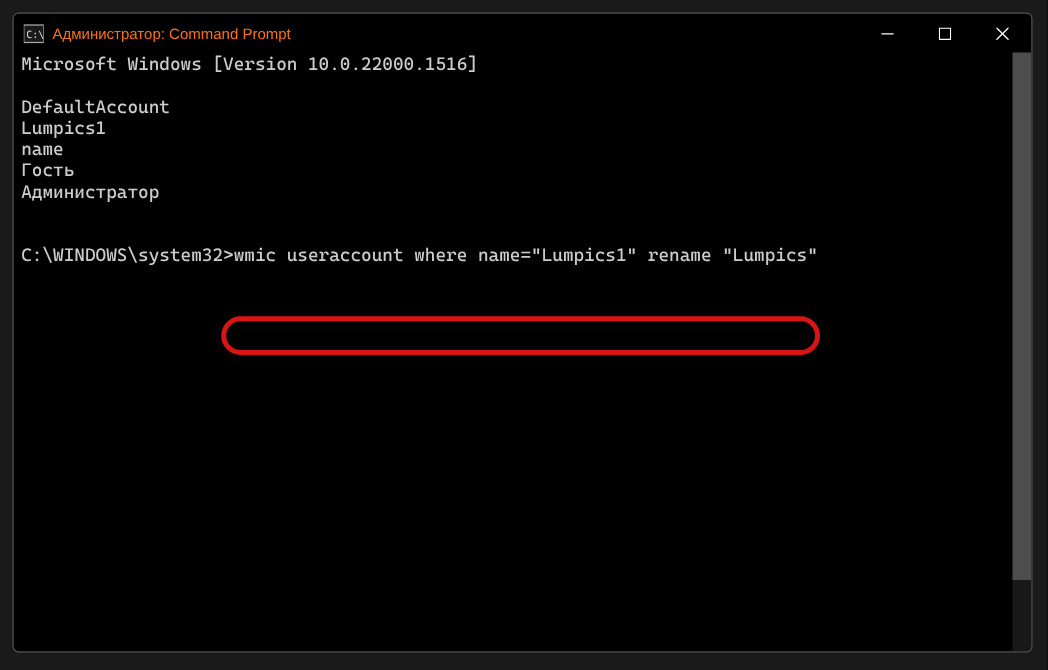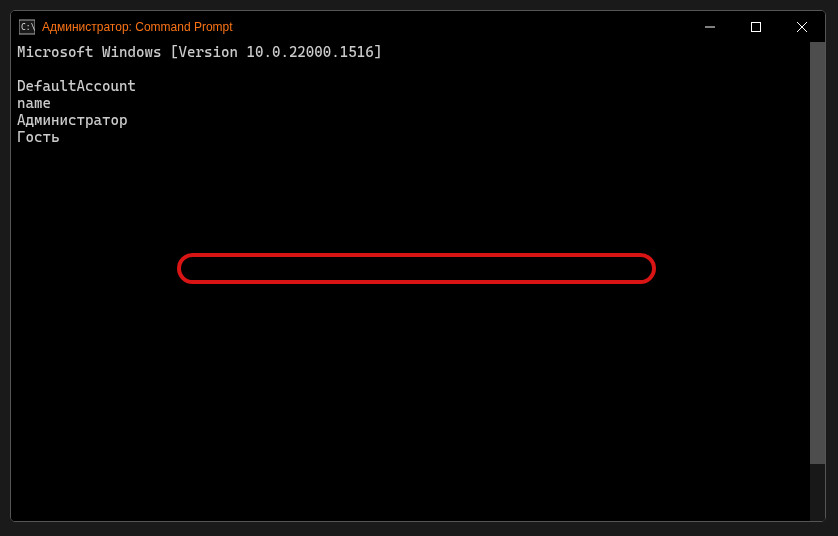"Lumpics1" div.terminal-line { html: none -> <div>Lumpics1</div> }
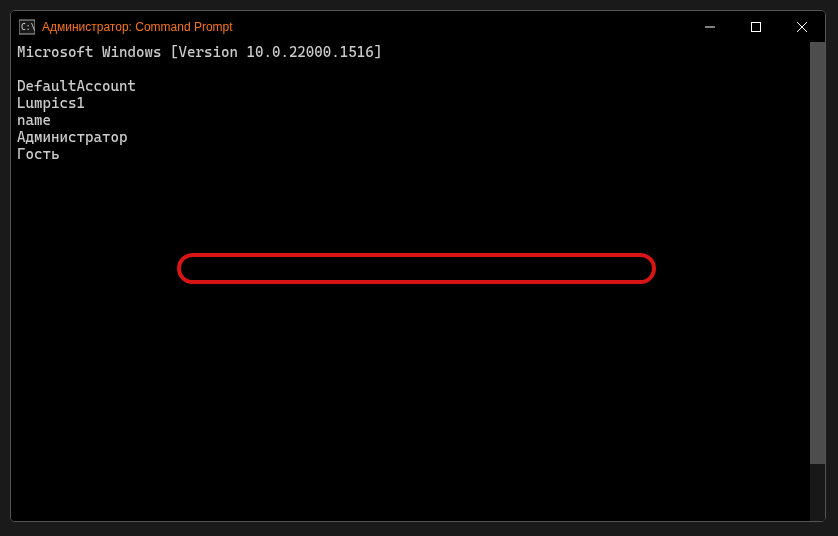"Администратор" div.terminal-line { order: before "Гость" -> after "Гость" }
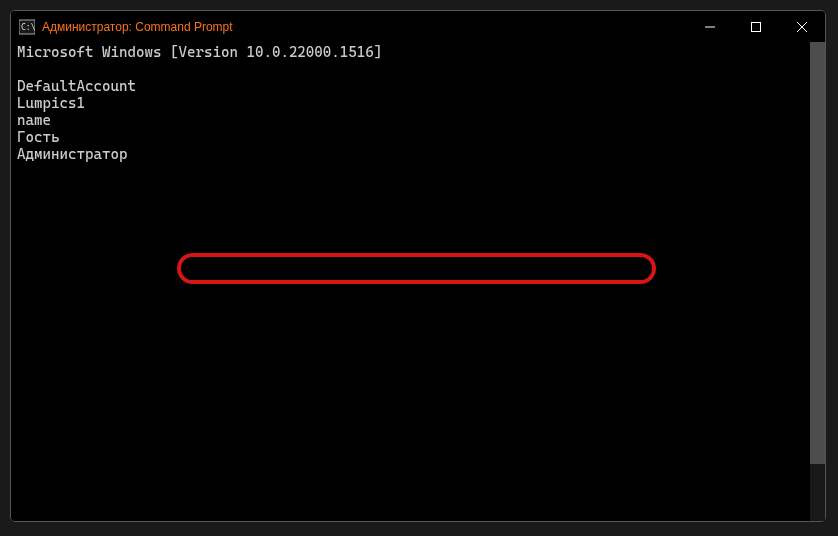"C:\WINDOWS\system32>wmic useraccount" div.terminal-line { html: none -> <div>C:\WINDOWS\system32&gt;wmic useraccount where name="Lumpics1" rename "Lumpics"</div> }
